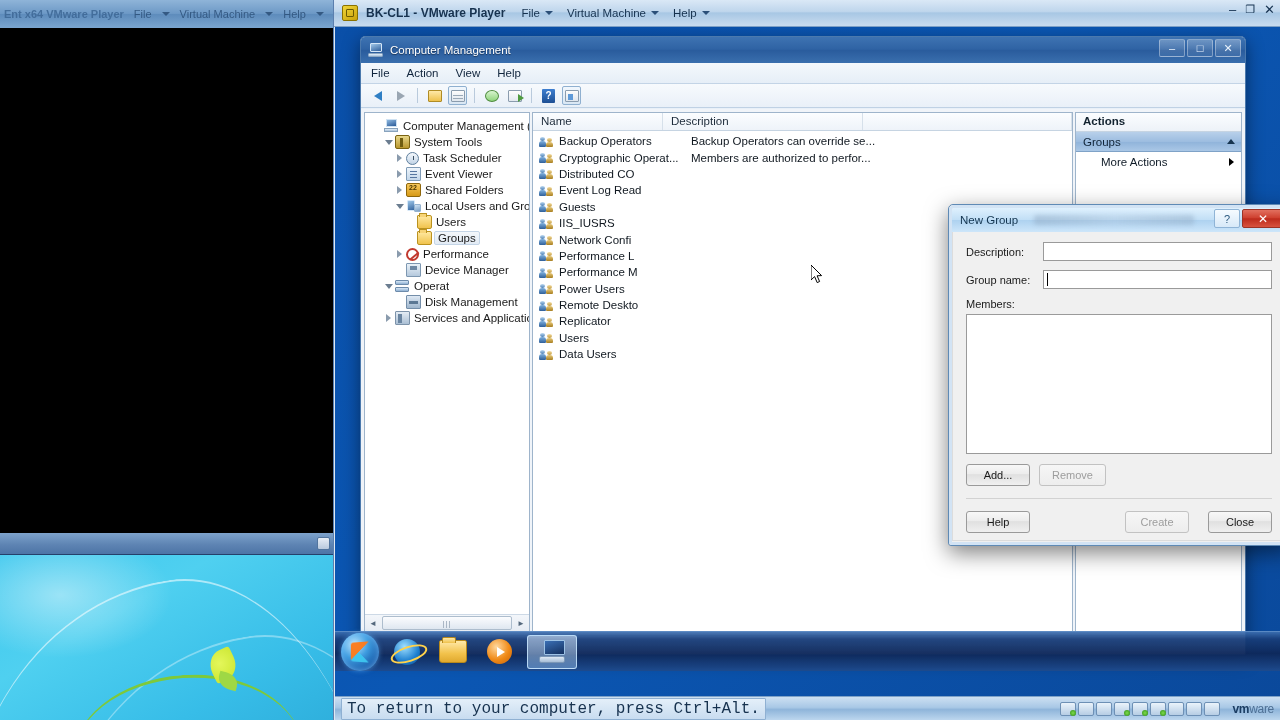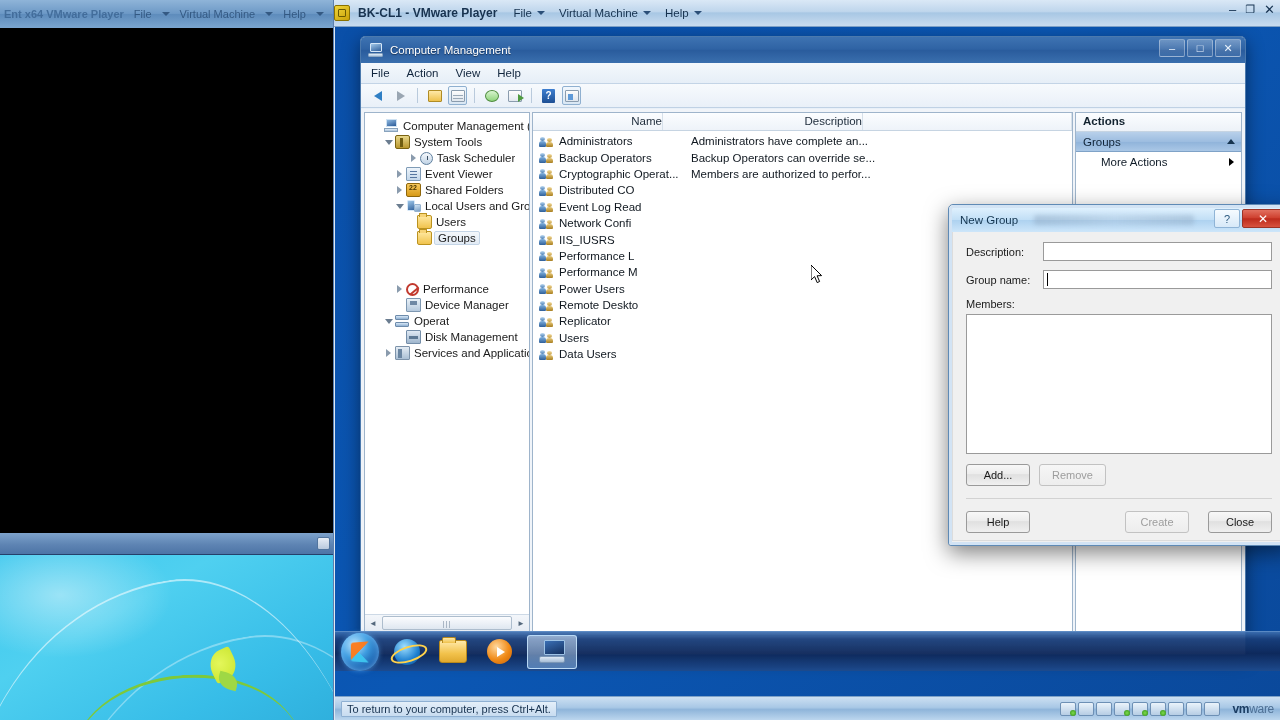"BK-CL1 - VMware Player" .vm-titlebar { padding-left: none -> 8px }
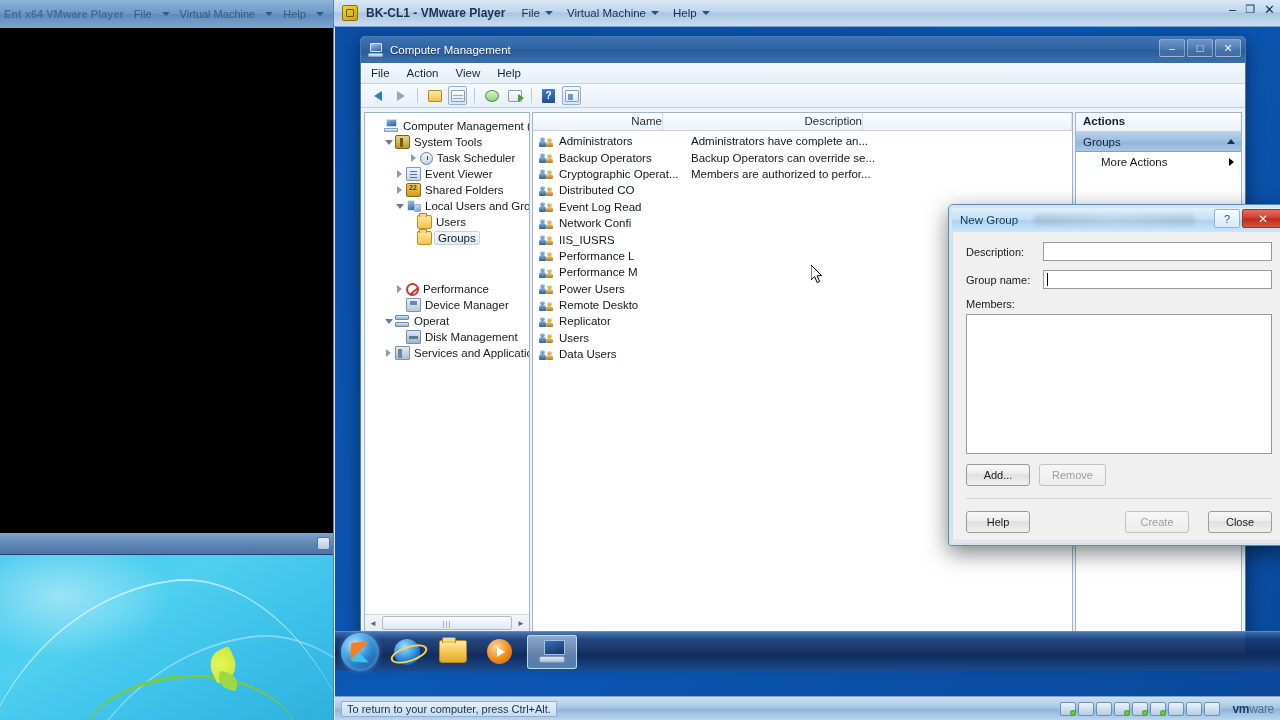"Name" .lst-head { text-align: right -> none }
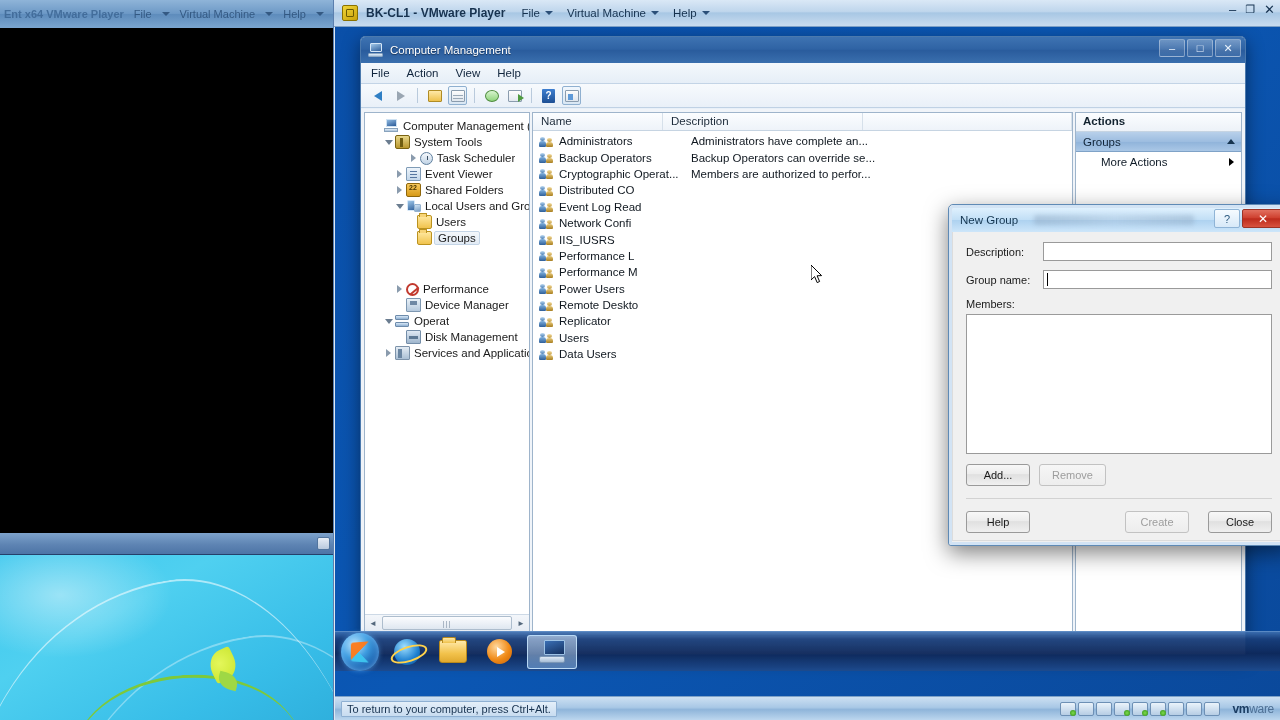"Administrators" div.lrow { html: <div> <span> <span></span> <span></span> </span> <span>Administrators</span> <span>Administrators have complete an...</span> </div> -> none }
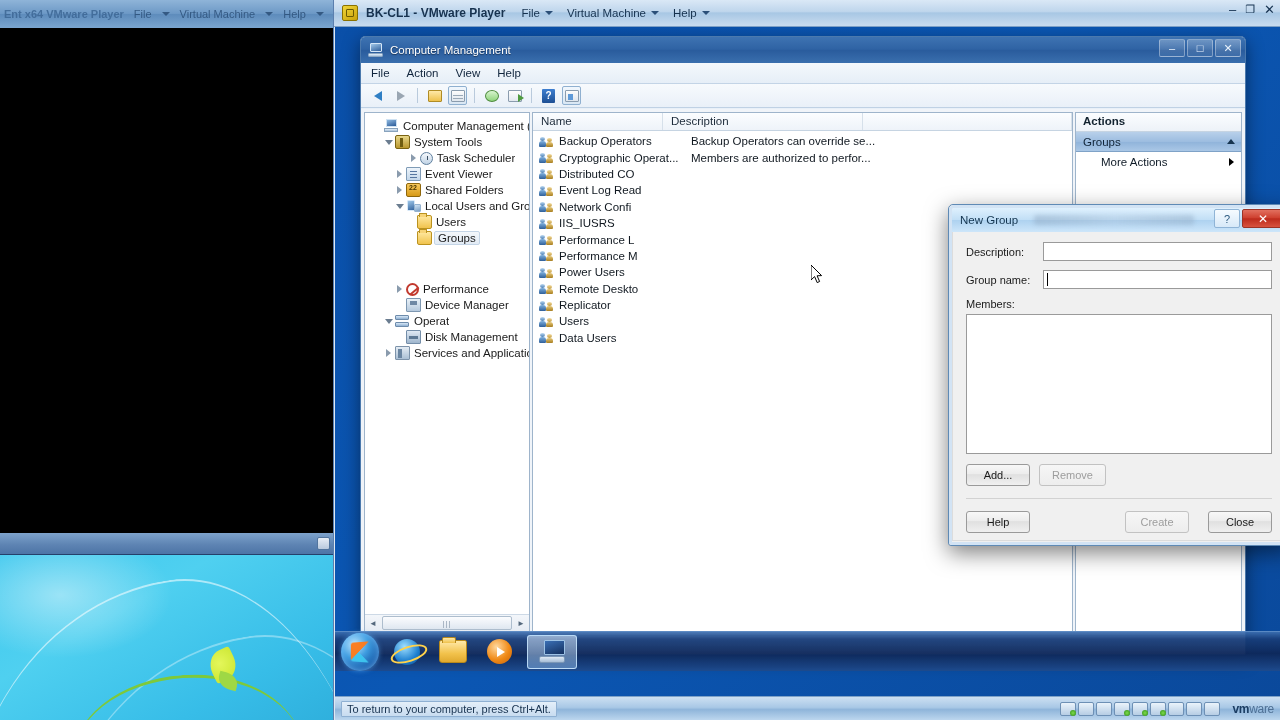"Task Scheduler" div.tnode { justify-content: center -> none }
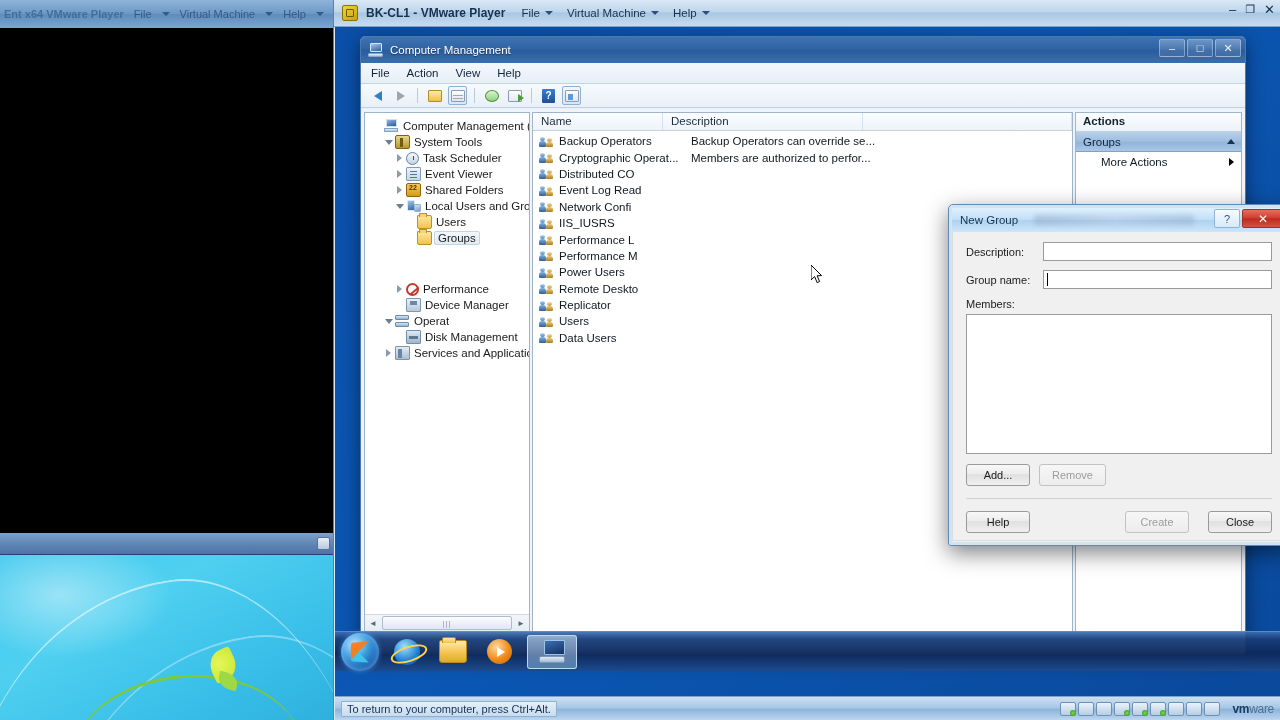"Guests" div.lrow { html: none -> <div> <span> <span></span> <span></span> </span> <span>Guests</span> <span></span> </div> }
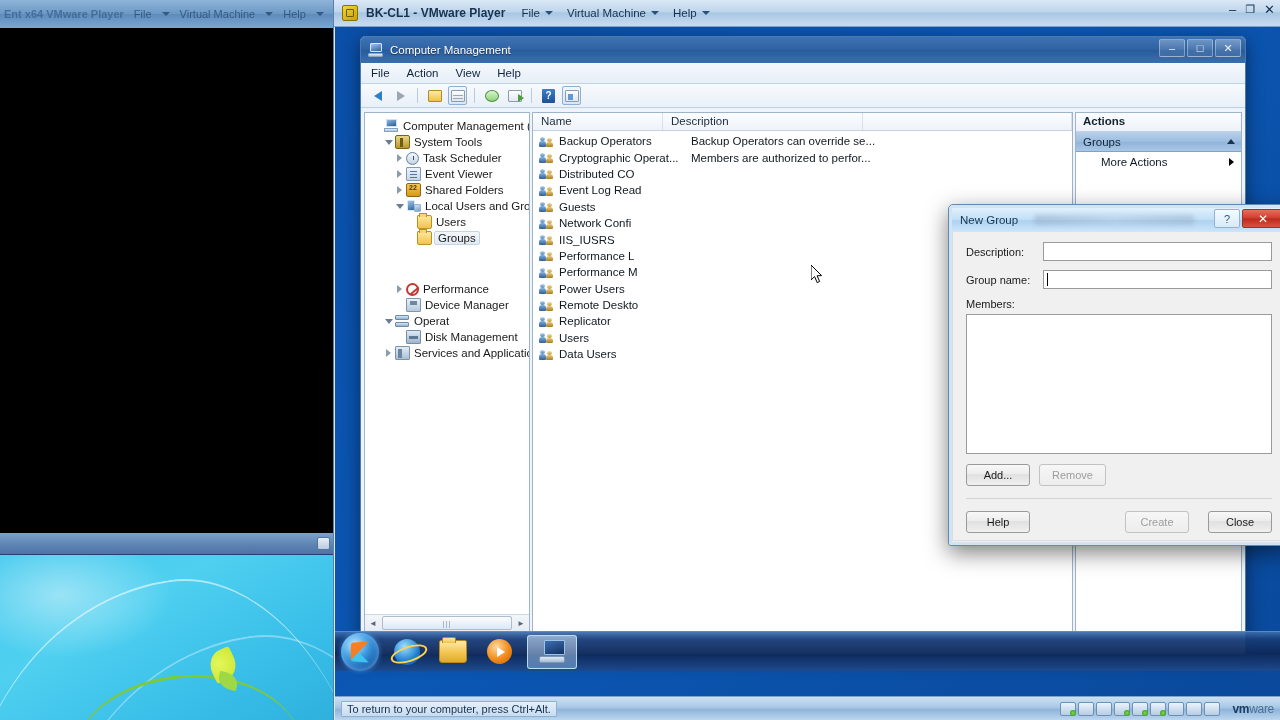"Network Confi" div.lrow { order: before "IIS_IUSRS" -> after "IIS_IUSRS" }
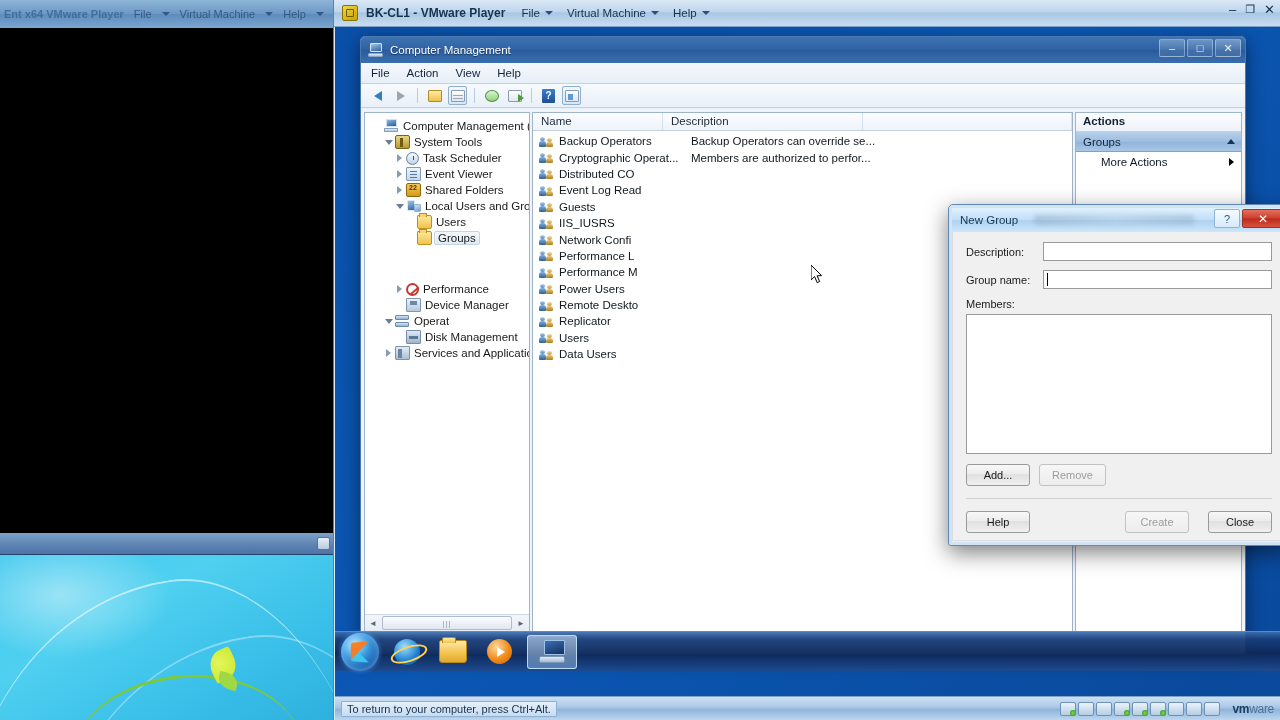"Performance" div.tnode { margin-top: 35px -> none }
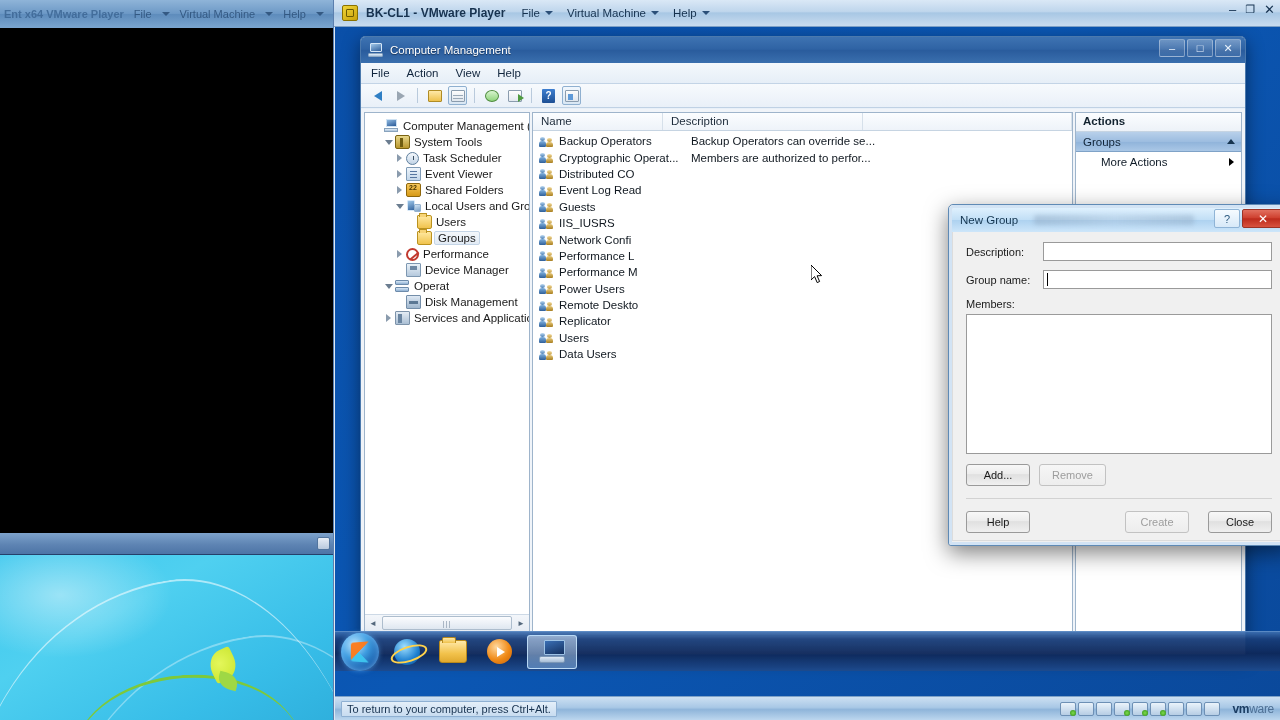"To return to your computer," .vm-hint { font-family: none -> Liberation Mono, monospace; font-size: 11px -> 16px }
